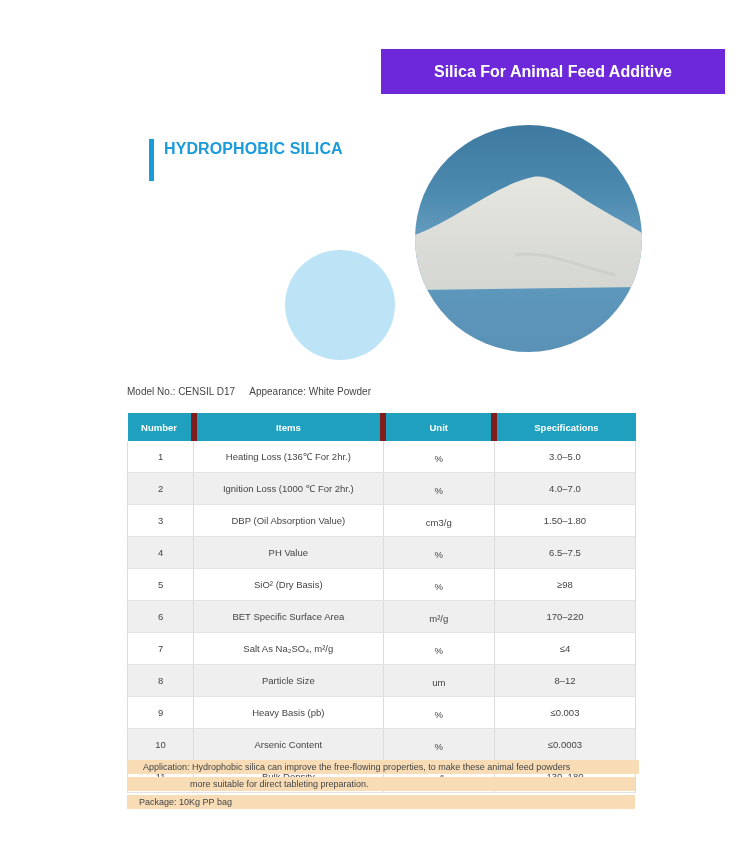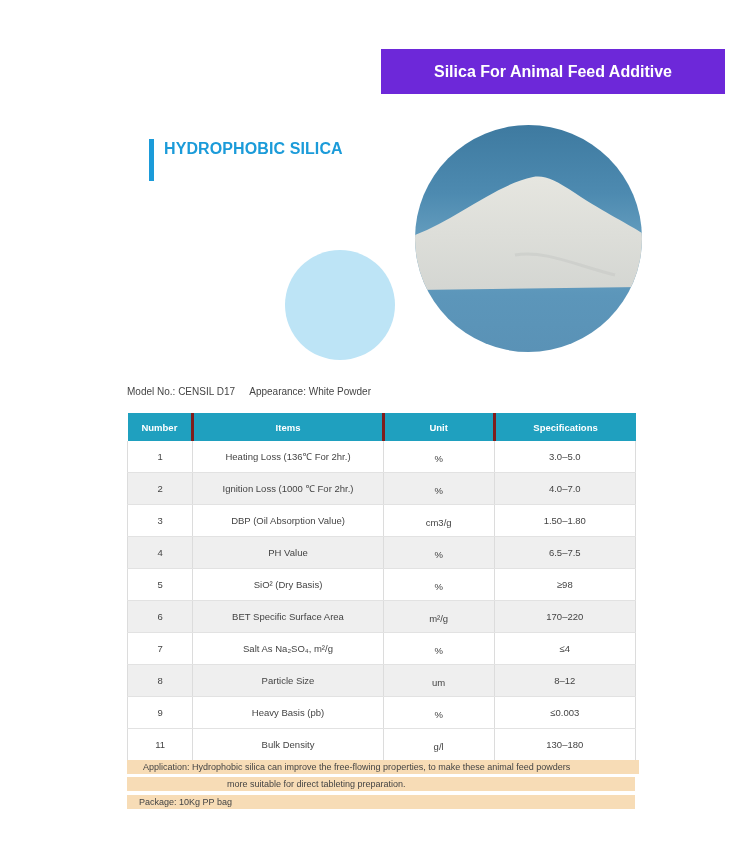"Number" table.spec th { border-right: 3px solid #7f1d1d -> 6px solid #7f1d1d }
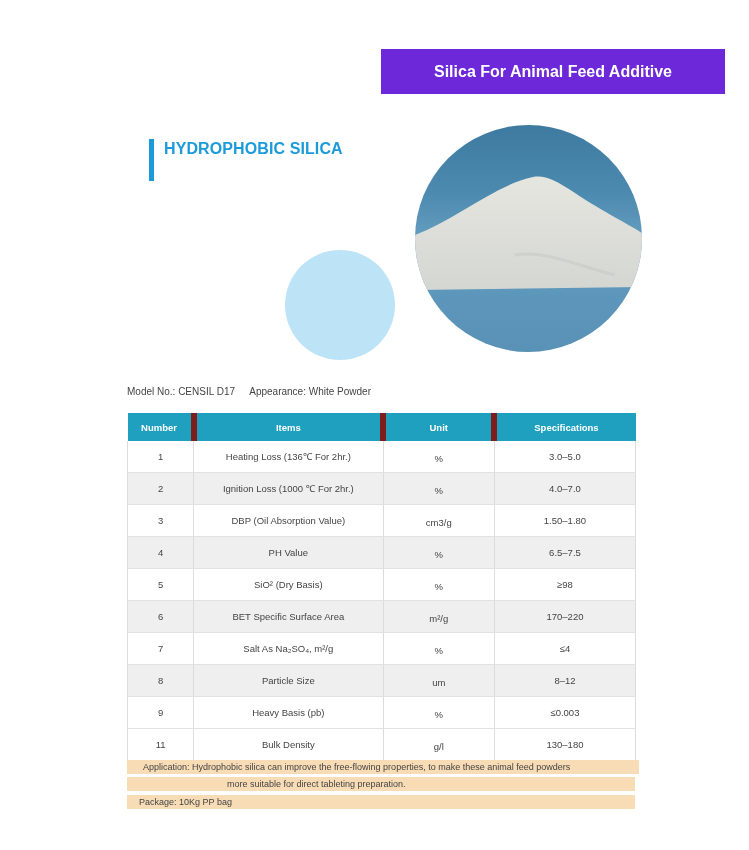"10" tr.alt { html: none -> <tr> <td>10</td> <td>Arsenic Content</td> <td>%</td> <td>≤0.0003</td> </tr> }
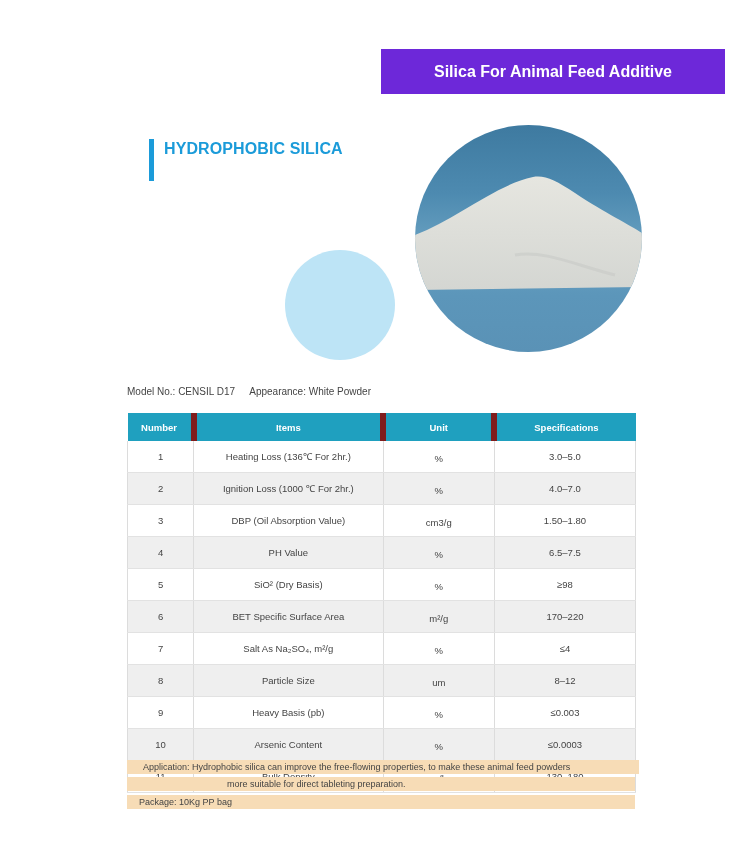"more suitable for direct tableting" .note2 span { margin-left: 100px -> 63px }
